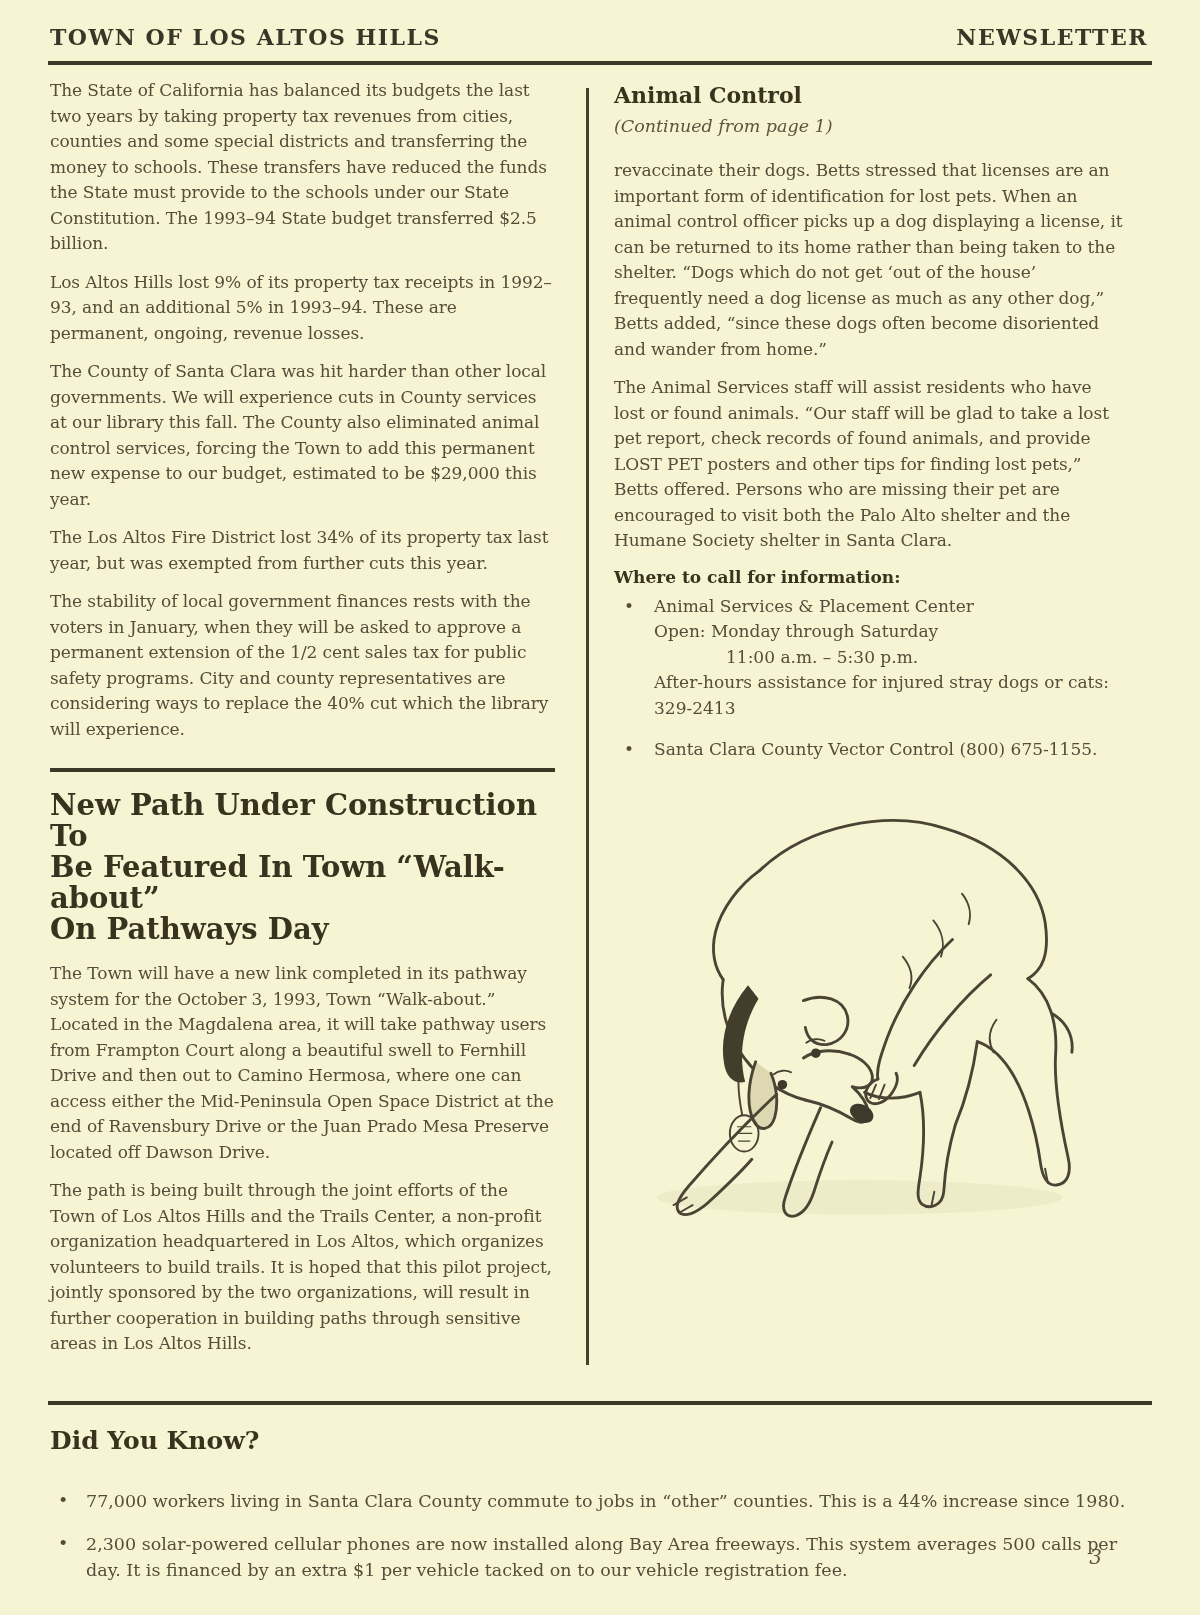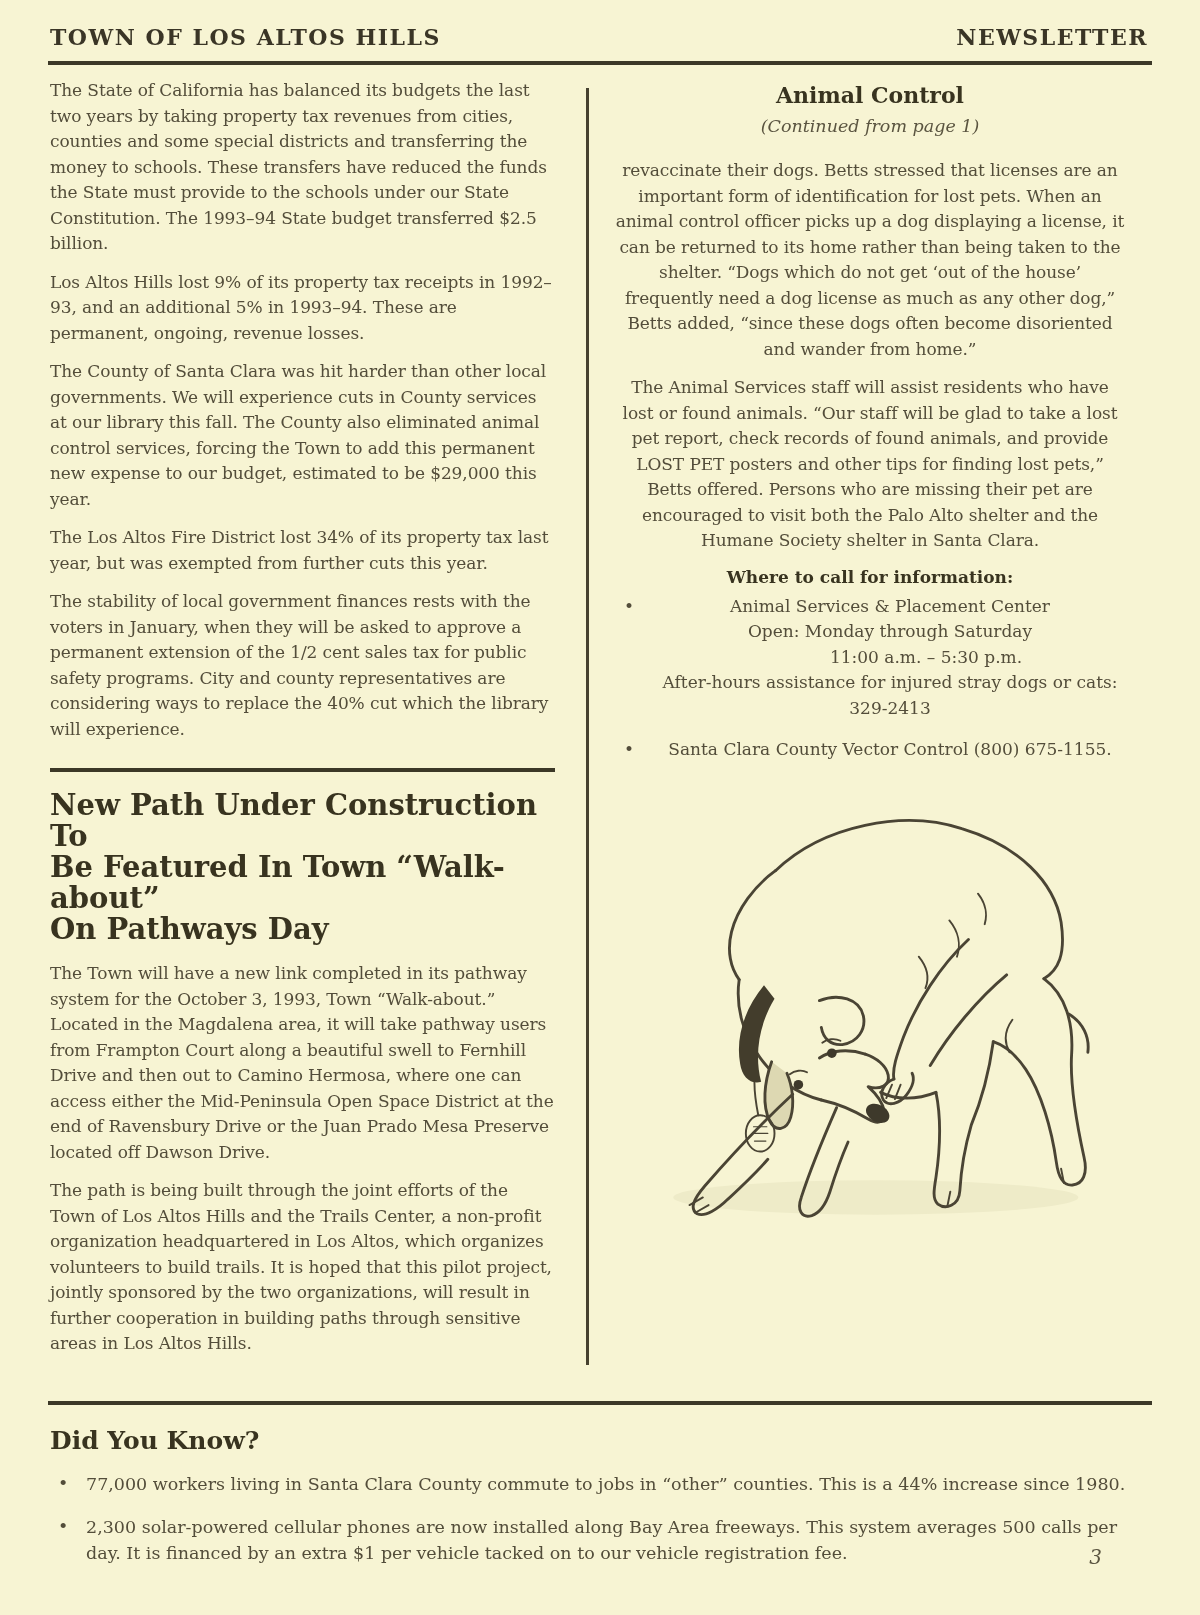"Animal Control" .col-right { text-align: center -> none }
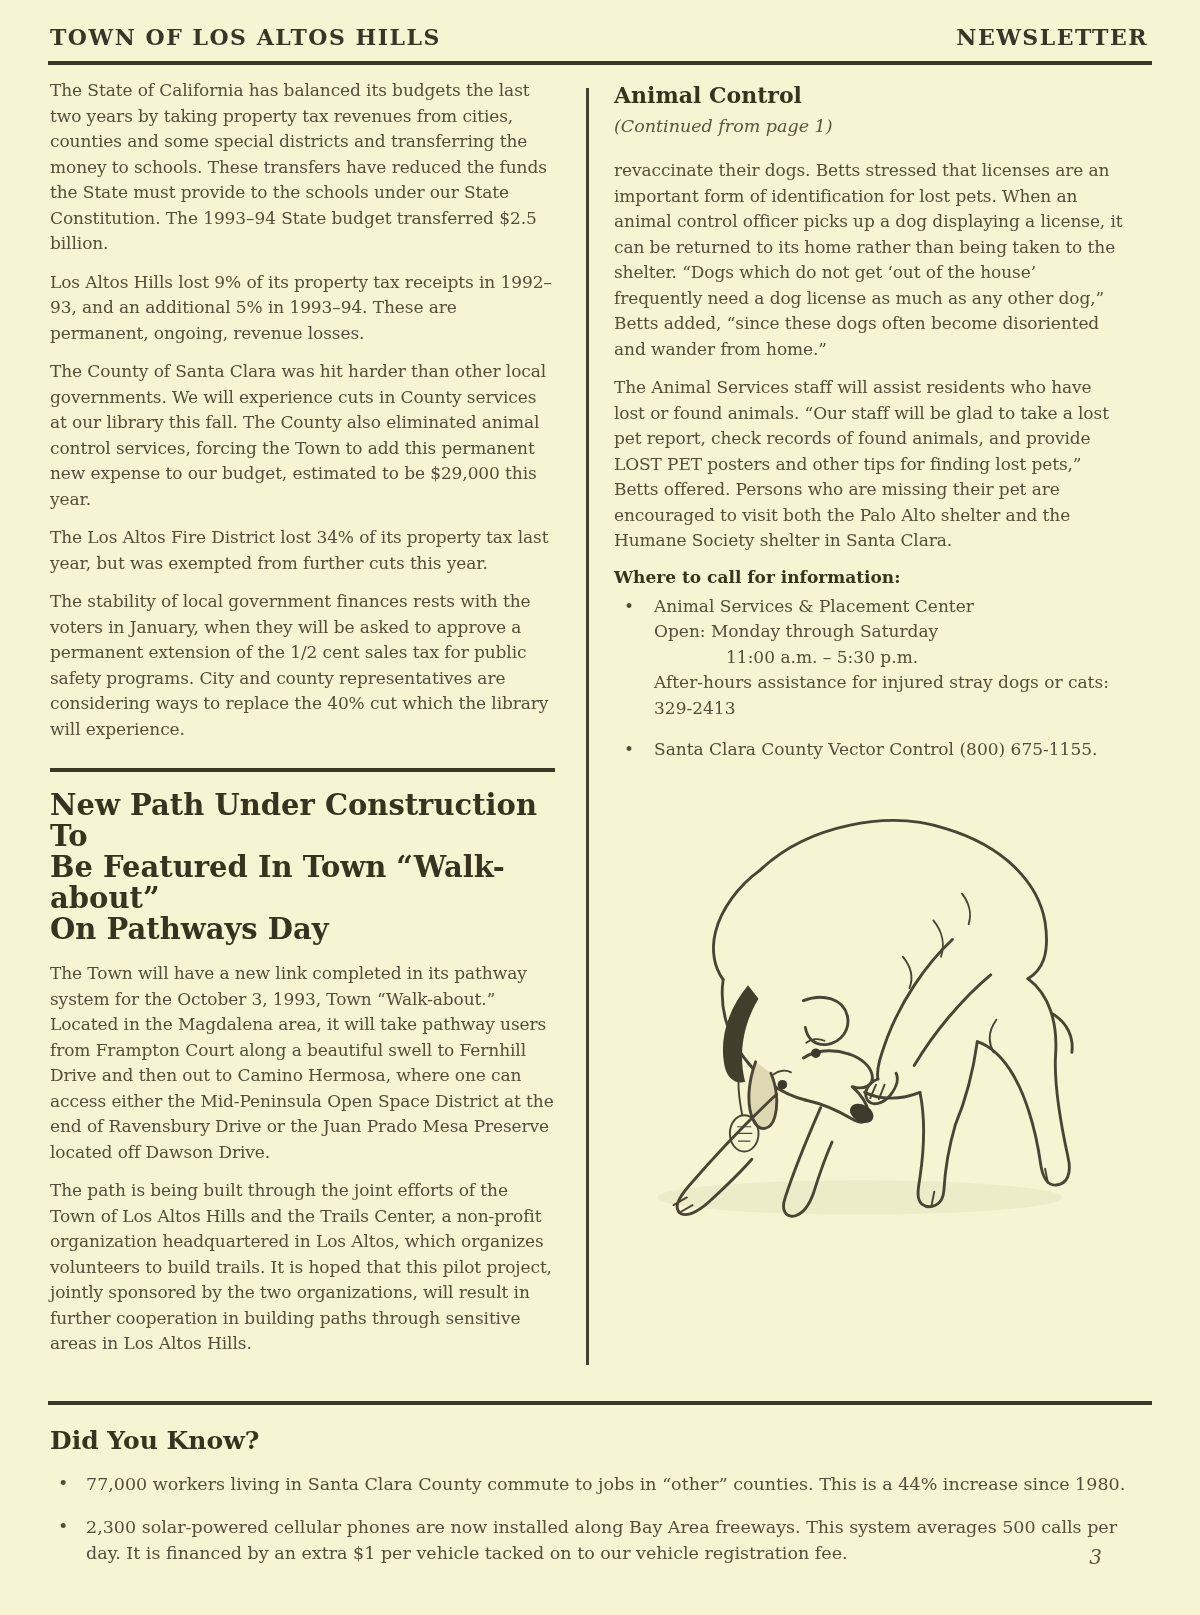"Did You Know?" h2.dyk-title { margin: 10px 0 16px -> 10px 0 33px }
